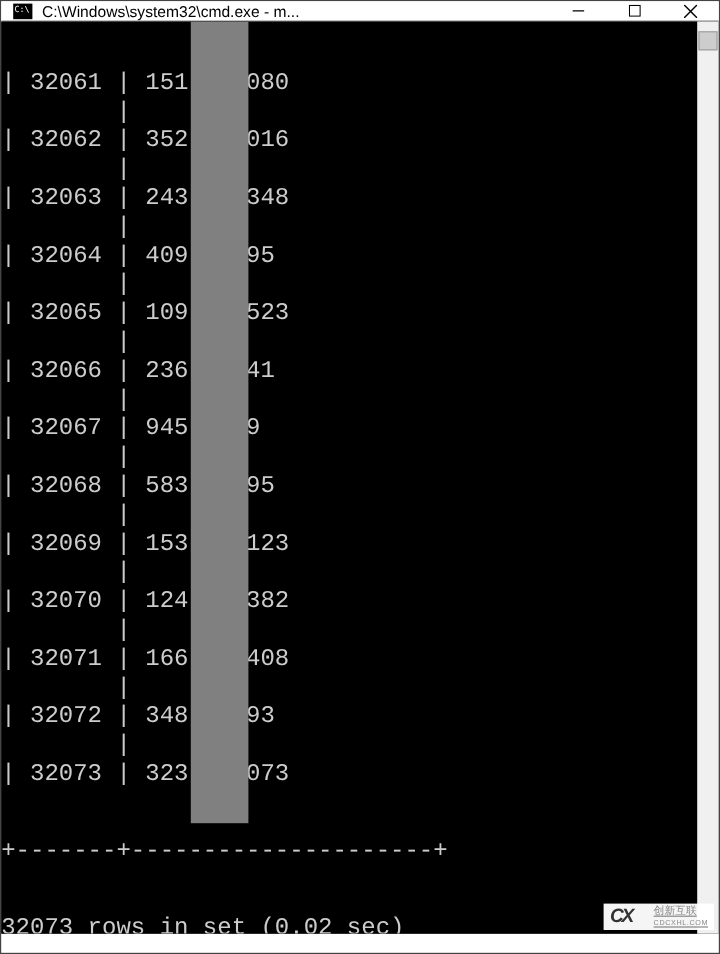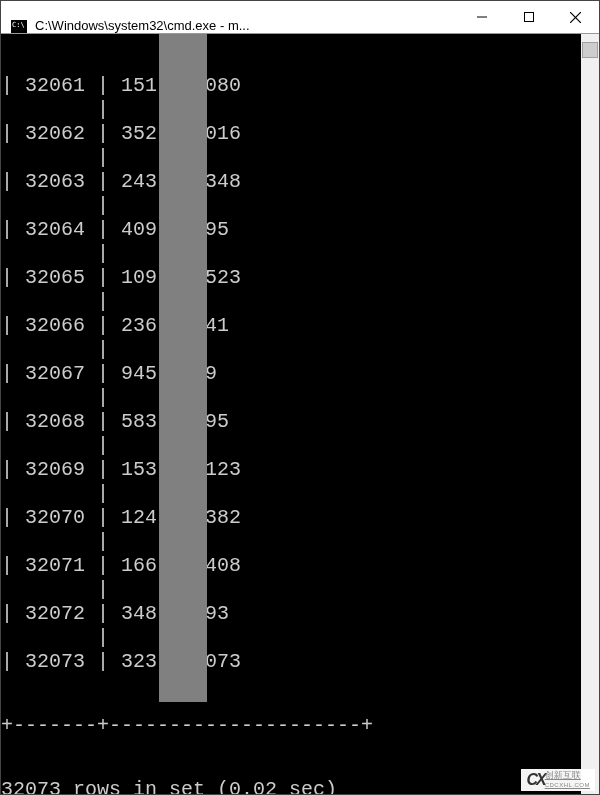"C:\Windows\system32\cmd.exe - m..." .titlebar { align-items: flex-end -> center; height: 33px -> 17px }
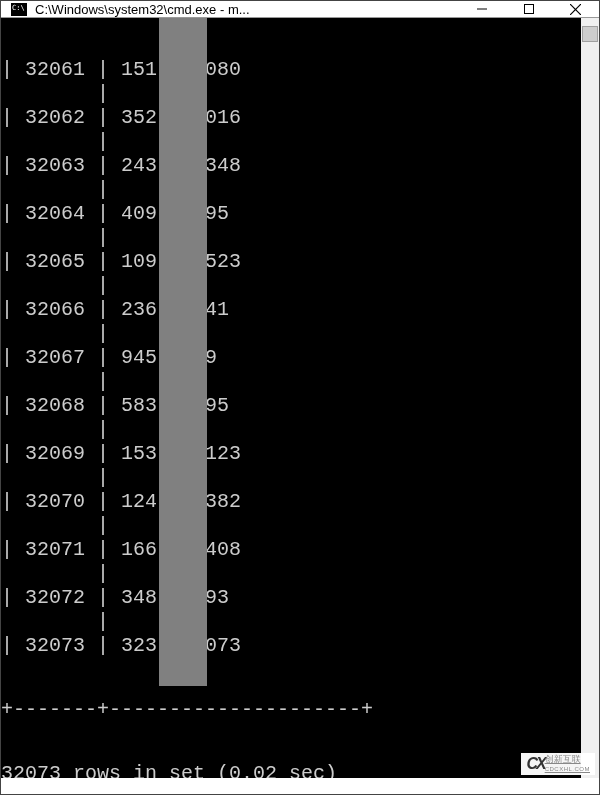"CX" .watermark { gap: 0 -> 18px }
